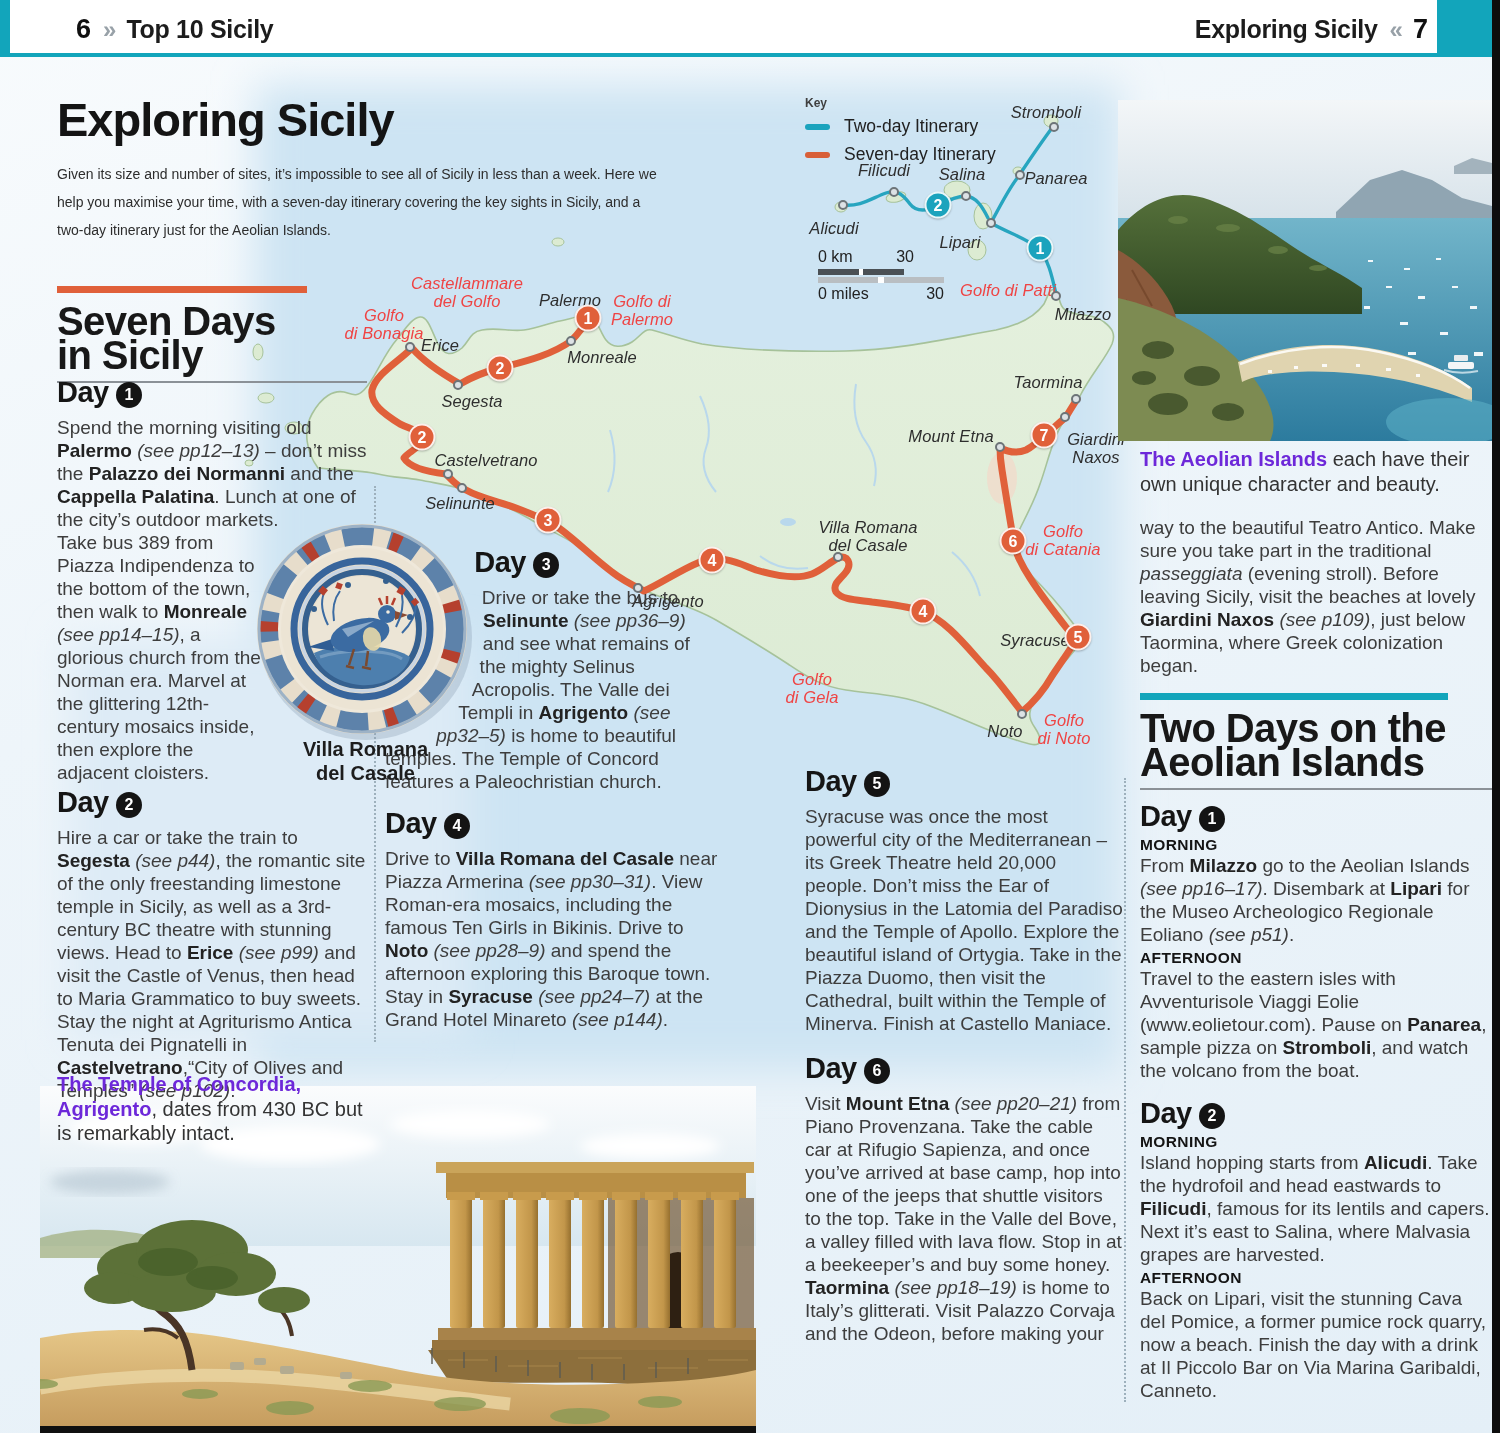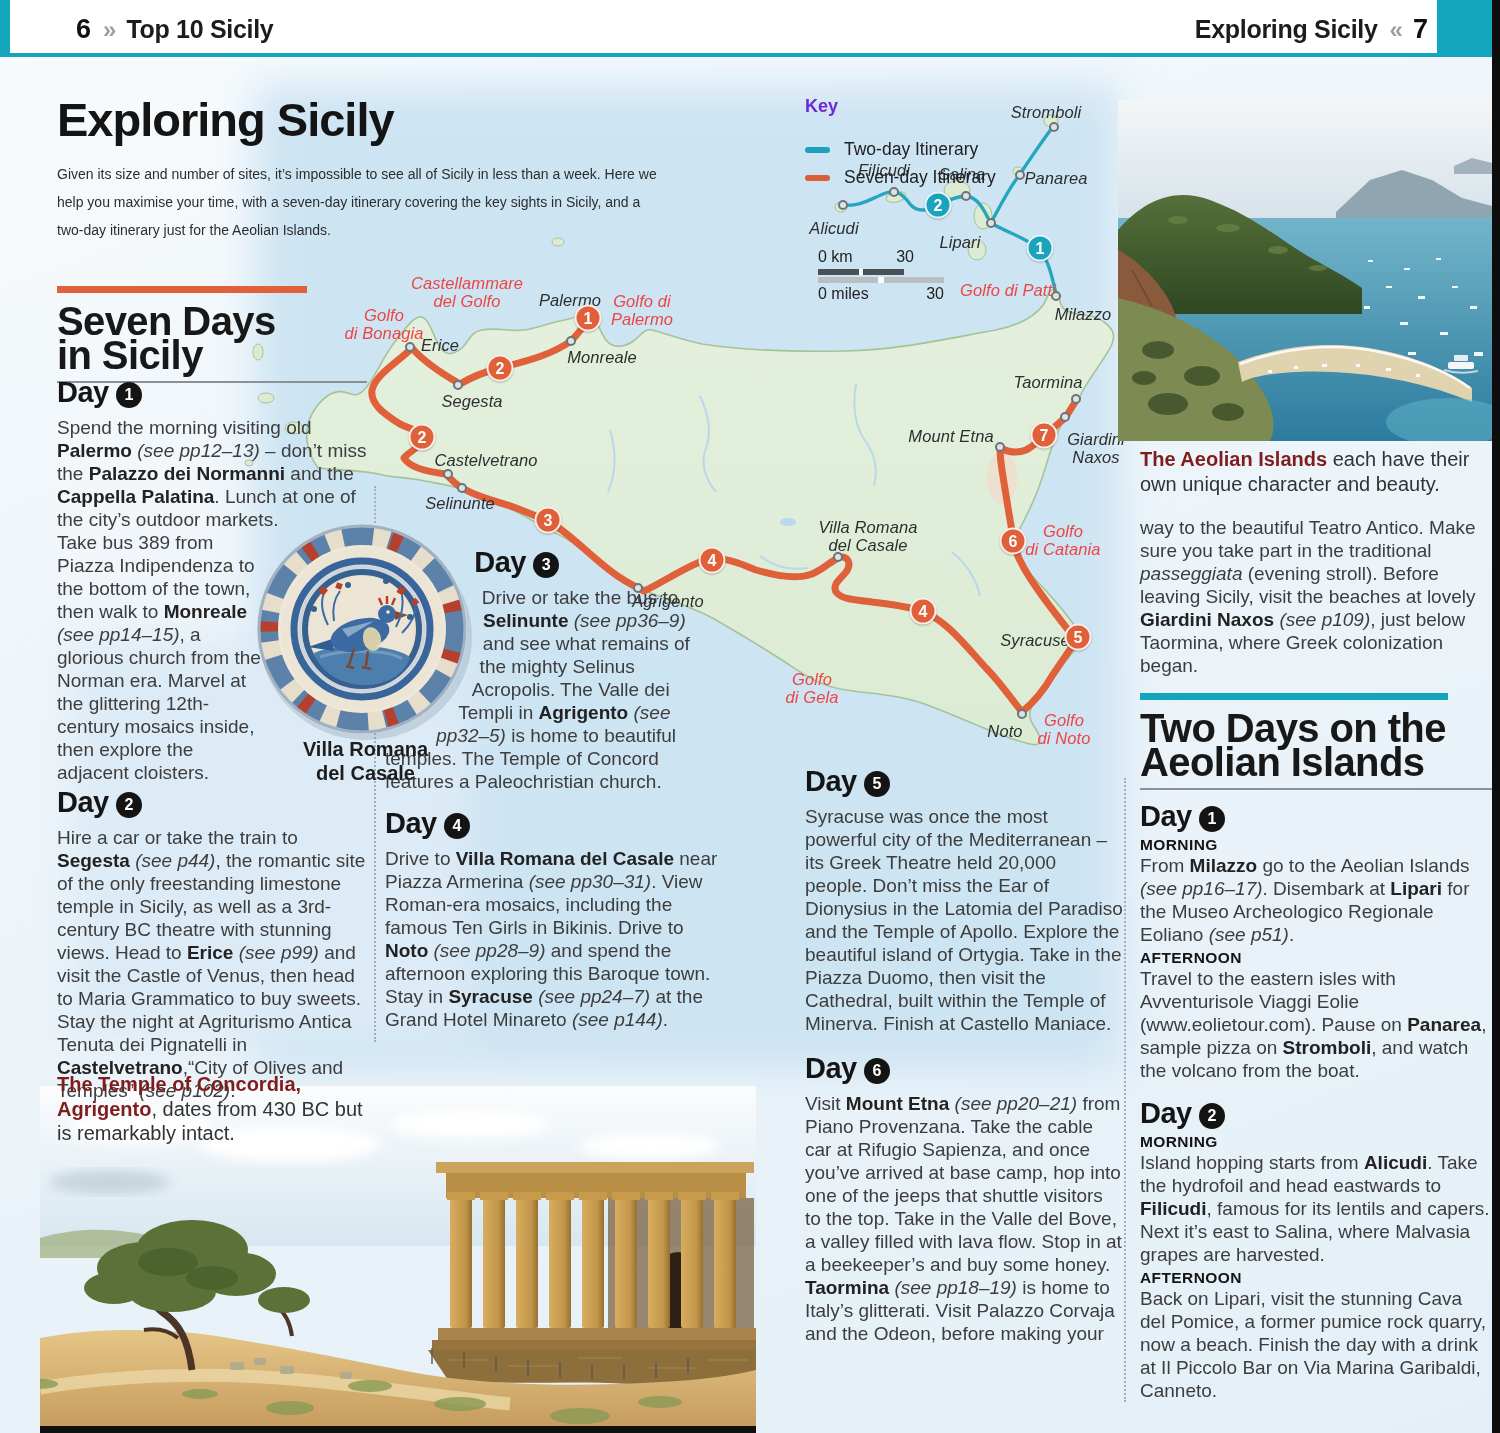"Key" .keytitle { color: #6d28d9 -> #404040; font-size: 18px -> 12px; margin-bottom: 22px -> 6px }
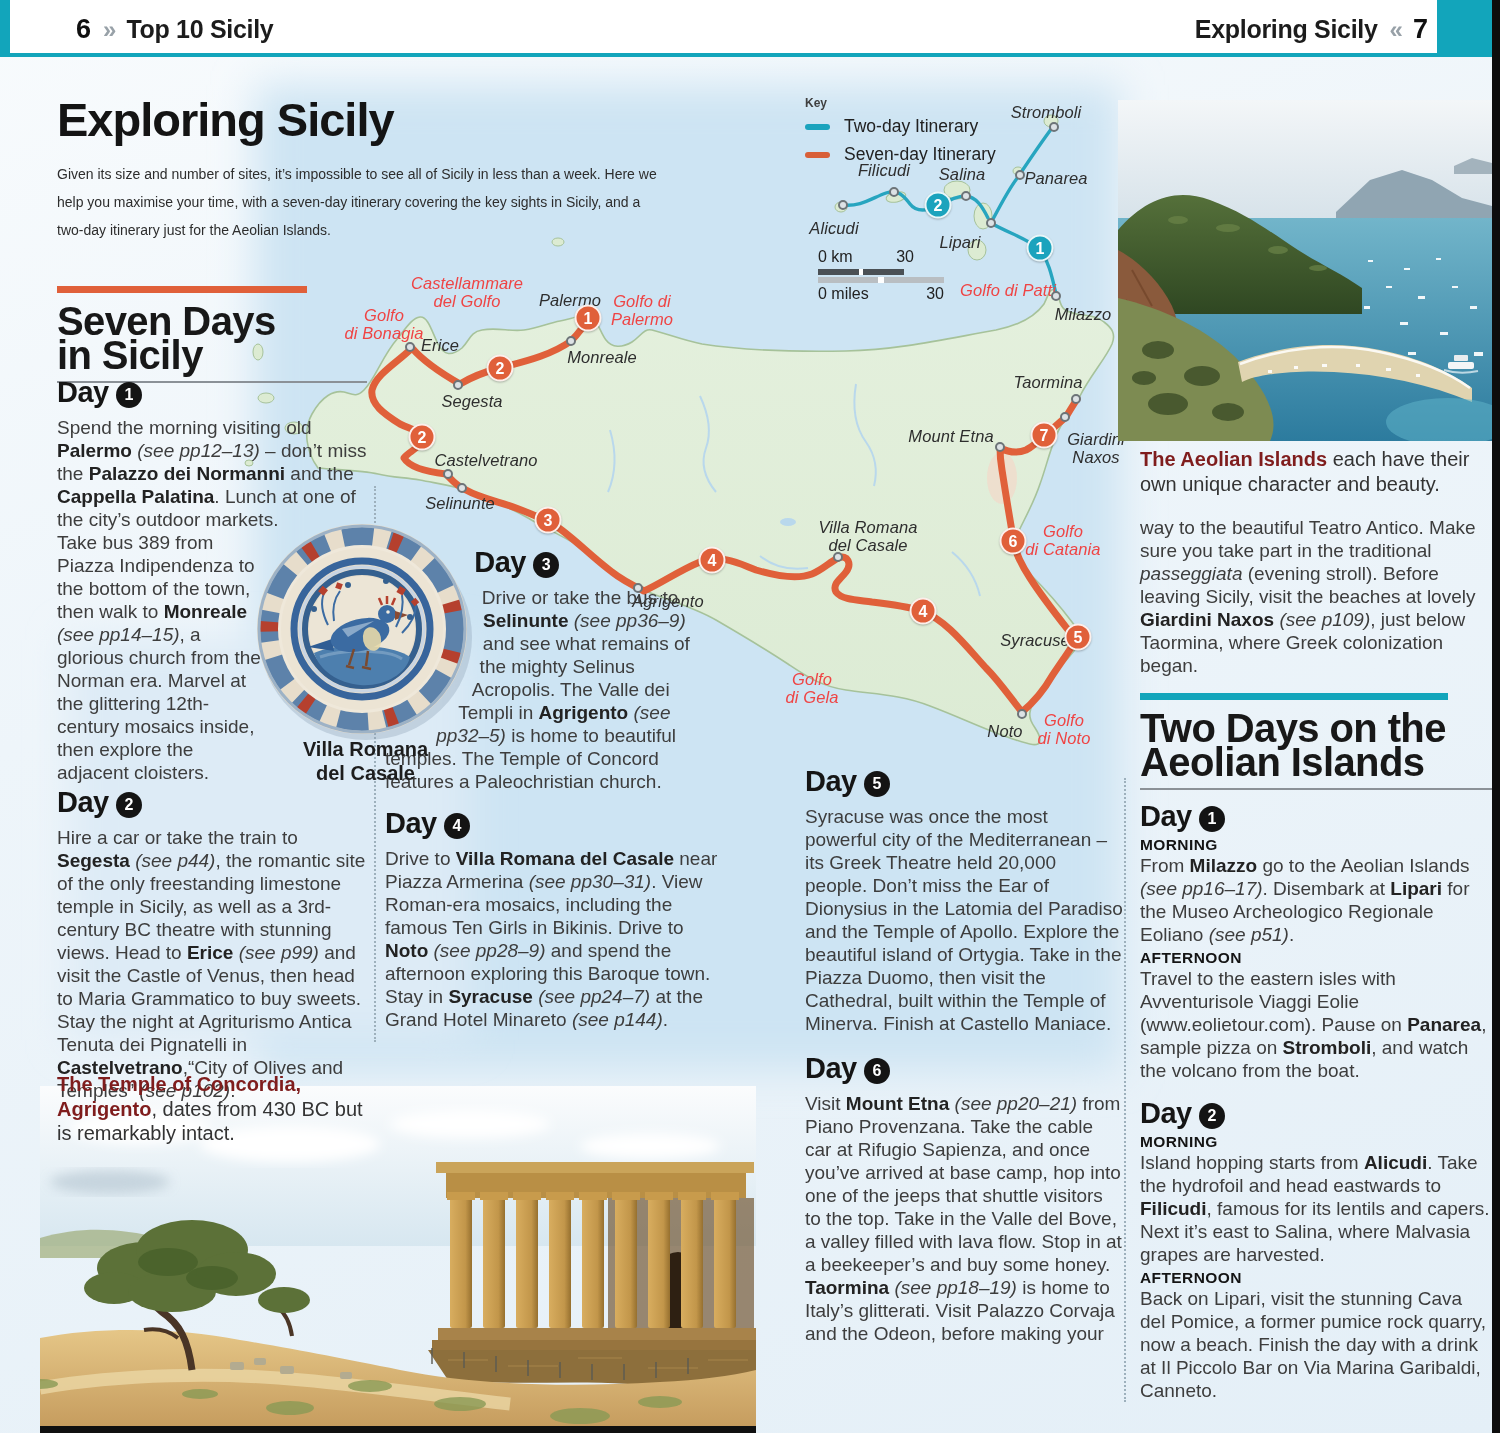"The Aeolian Islands" .caption .b { color: #7f1d1d -> #6d28d9 }
